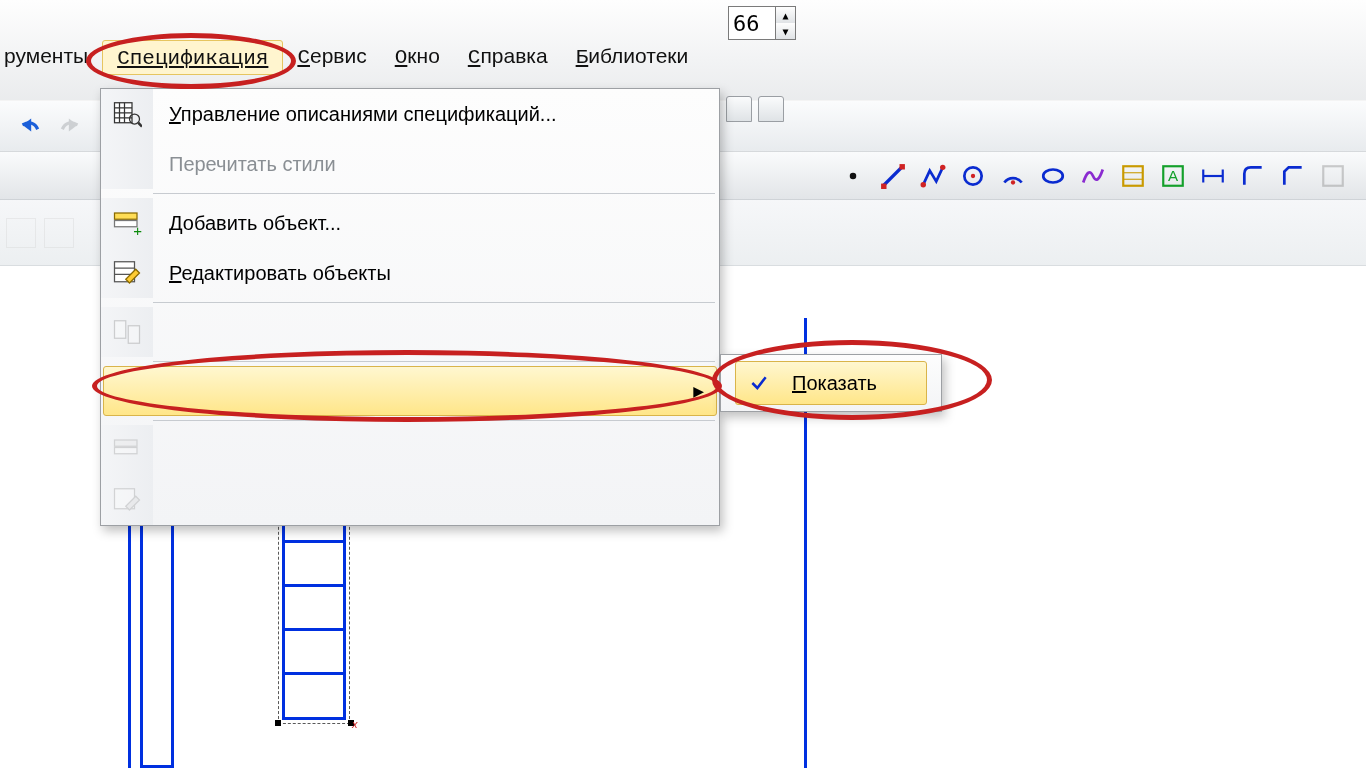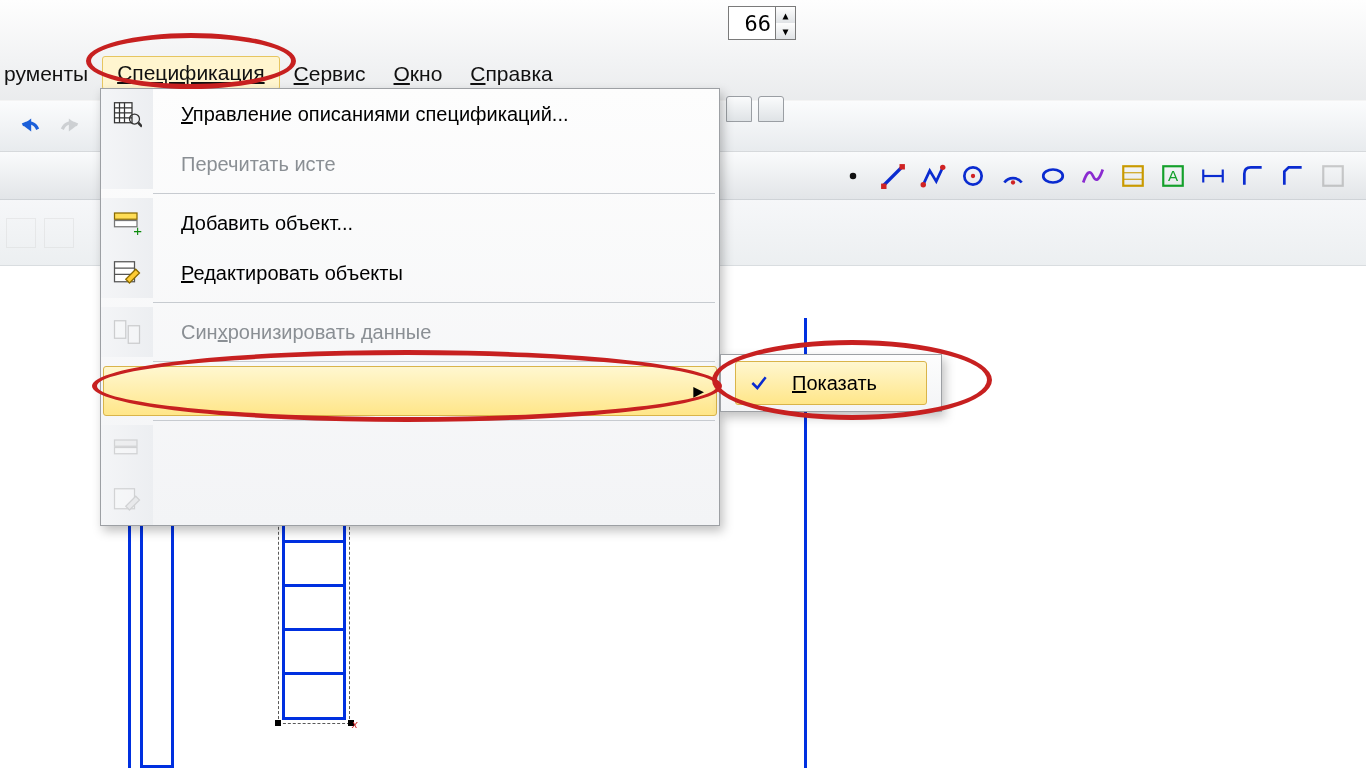"66" .num-field input { text-align: right -> none }
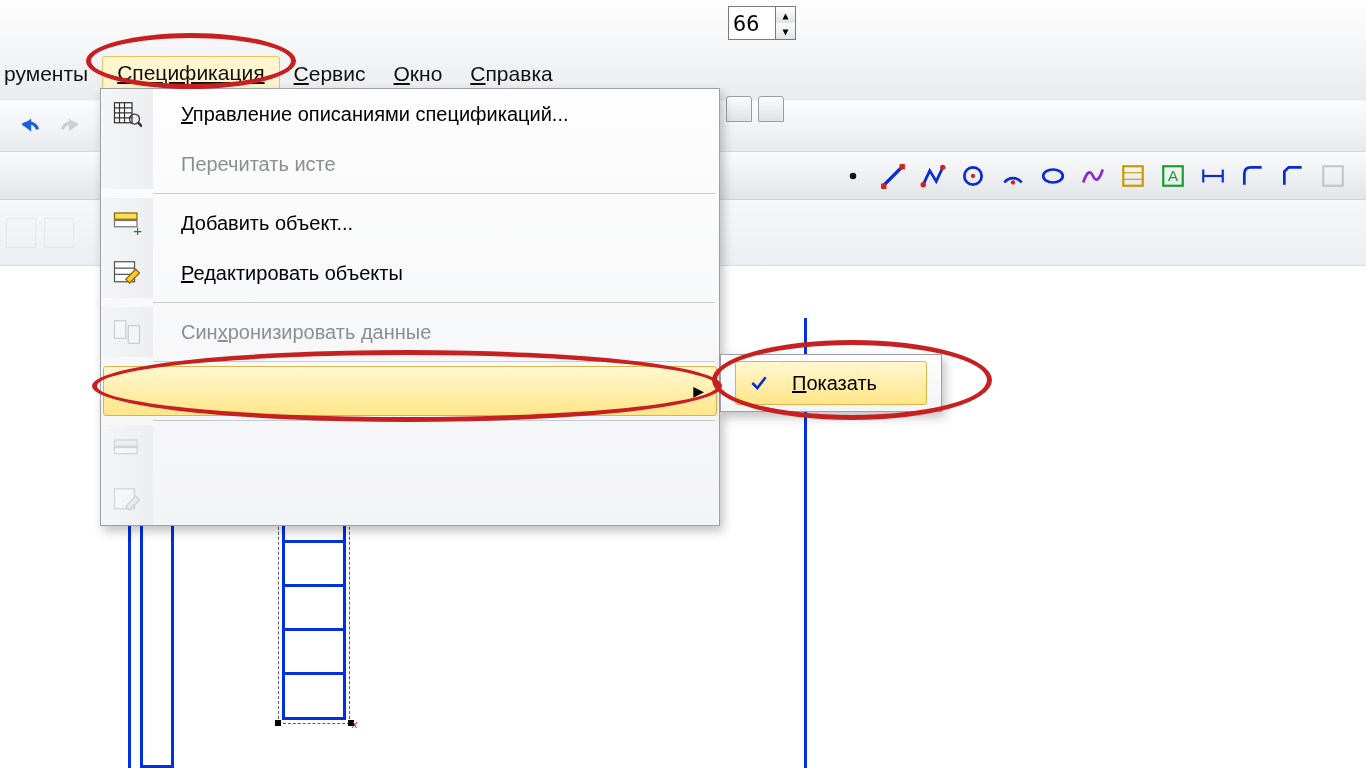"рументы" .menubar { align-items: flex-end -> flex-start }
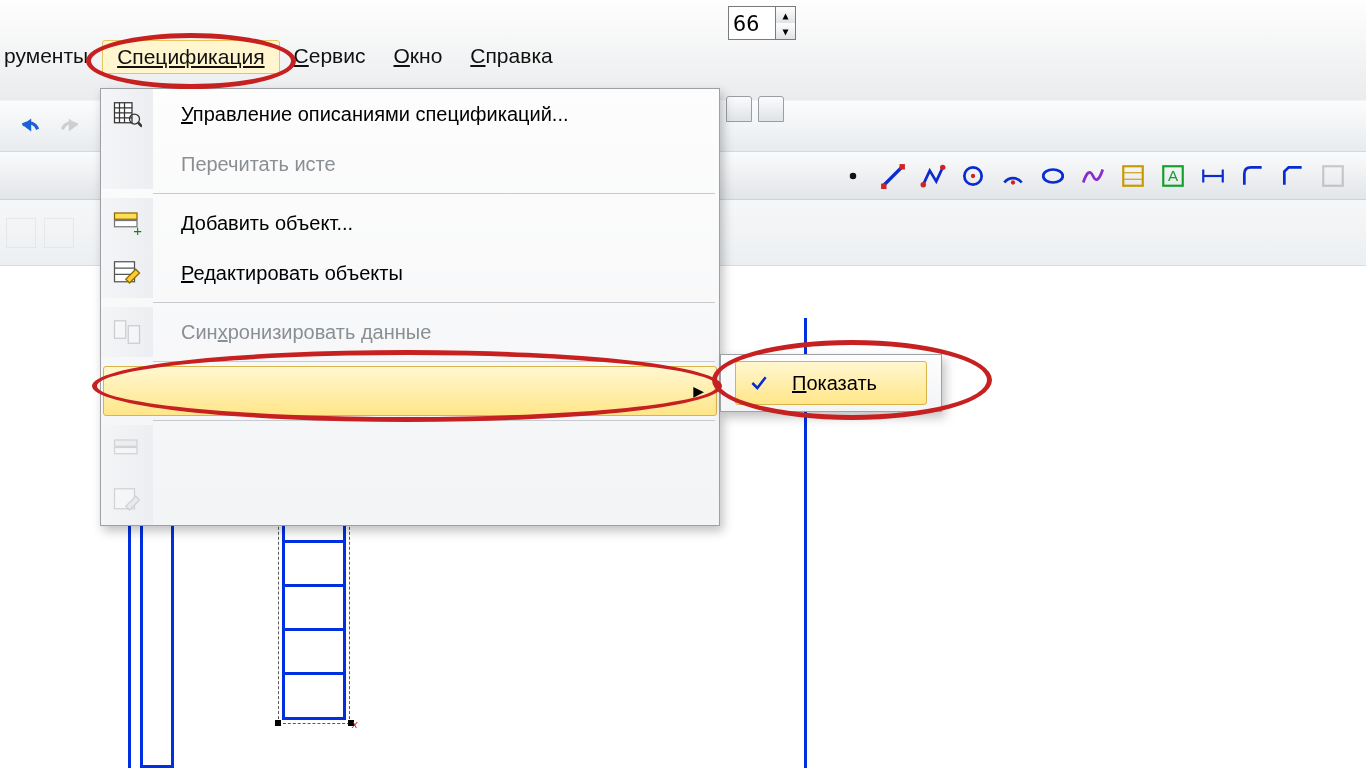"Спецификация" .menubar .item u { font-family: none -> Liberation Mono, monospace }
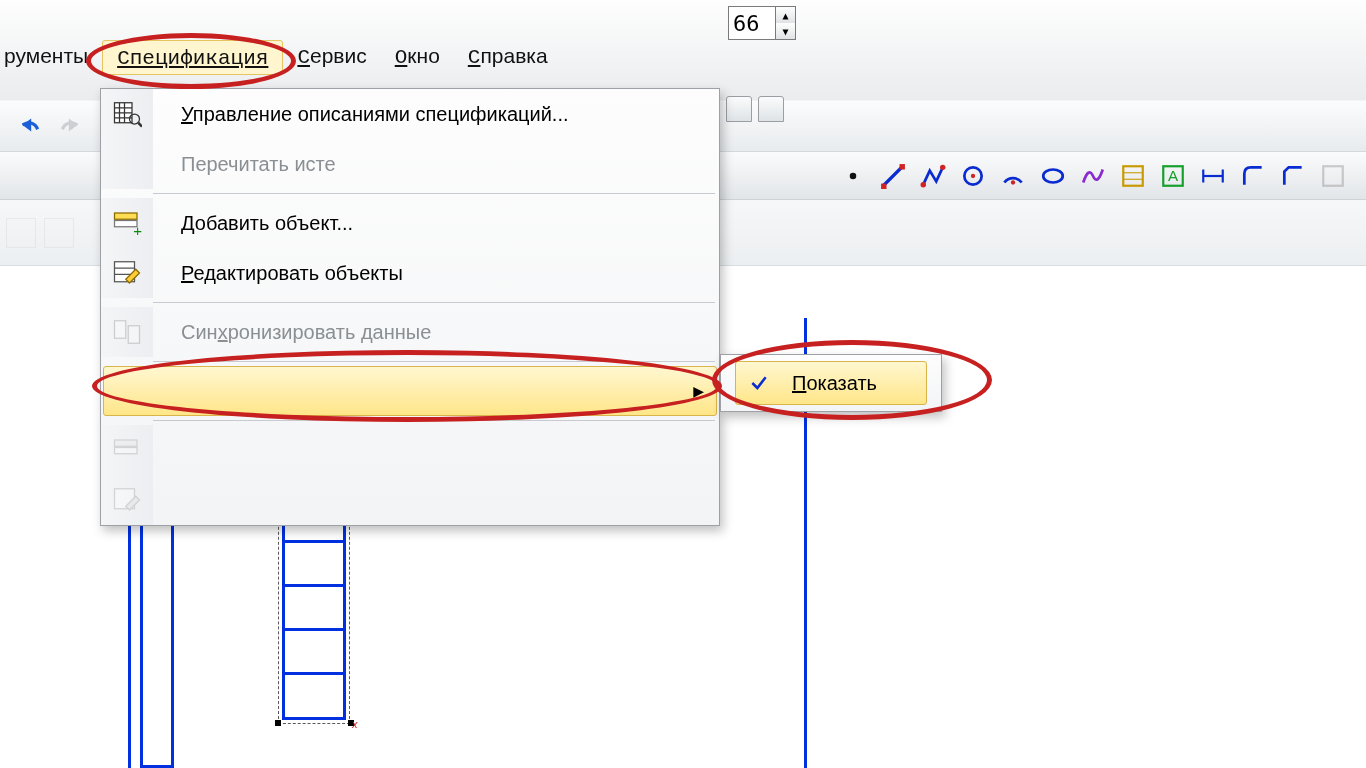"Библиотеки" span.item { html: none -> <span><u>Б</u>иблиотеки</span> }
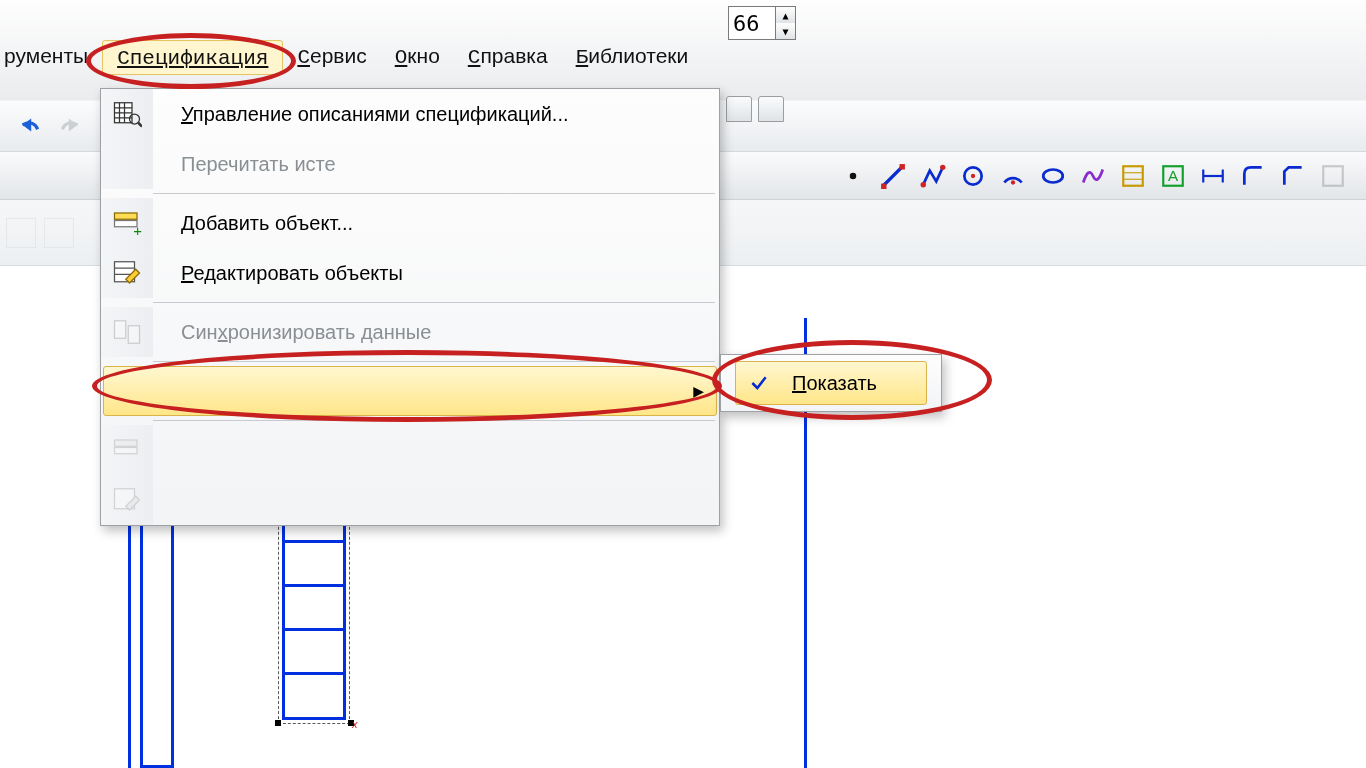"Управление описаниями спецификаций..." .dropdown .label { padding-left: 28px -> 16px }
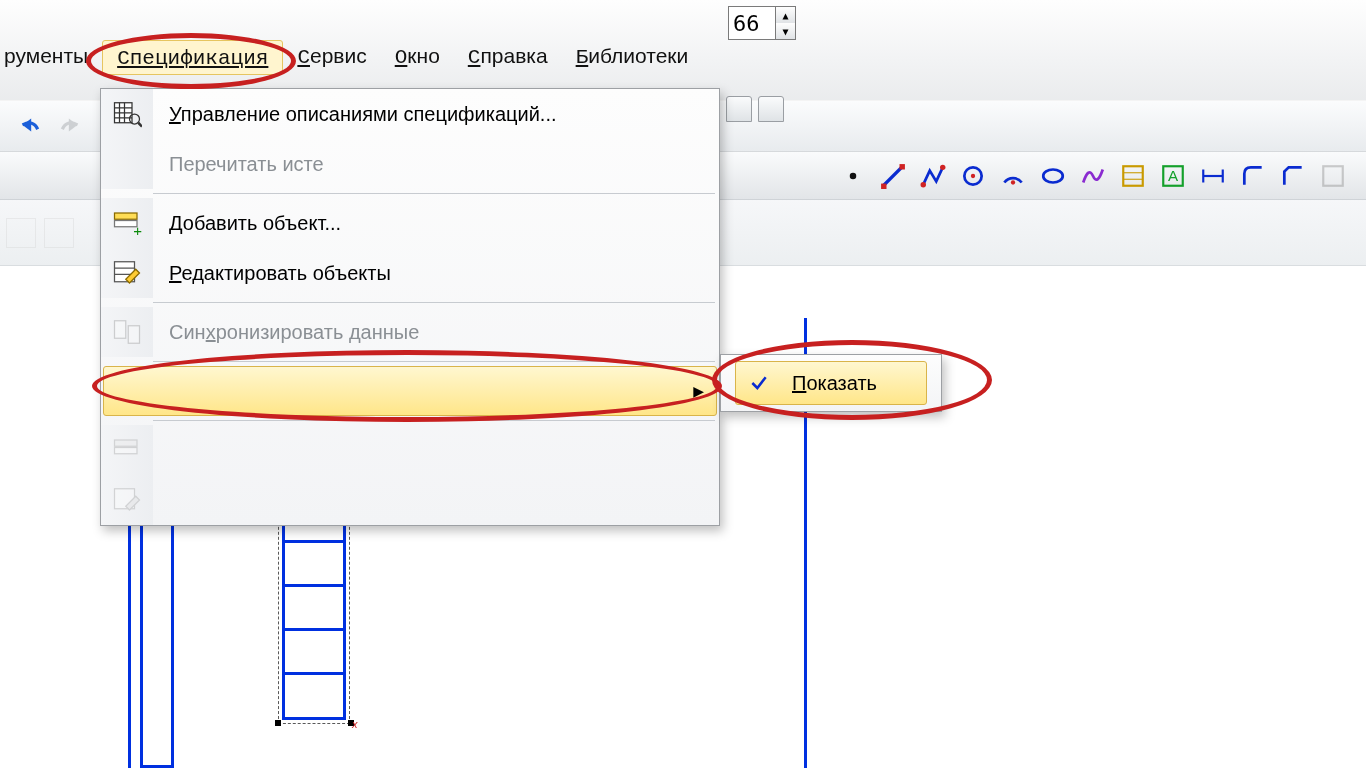"Перечитать исте" div.label { text: исте -> стили }
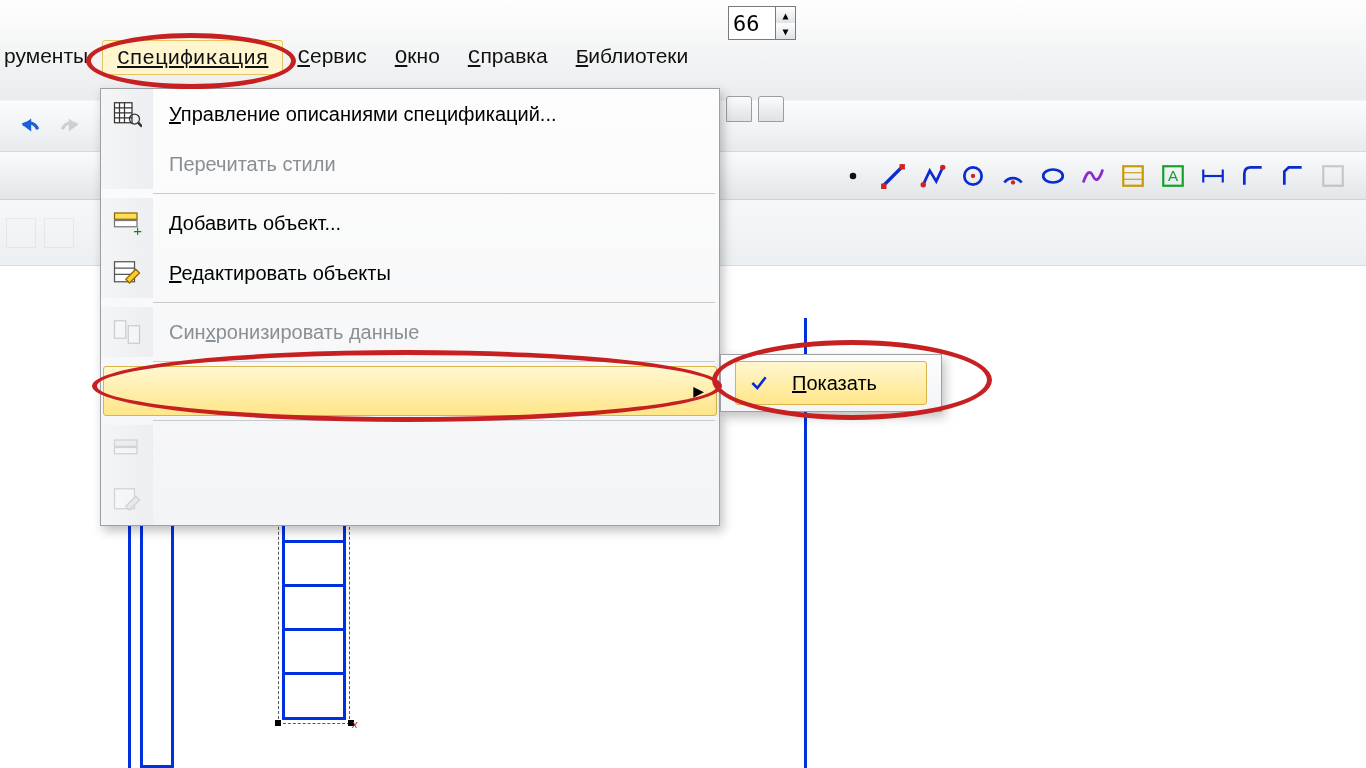"Синхронизировать данные" div.label { html: <div>Син<u>х</u>ронизировать данные</div> -> none }
